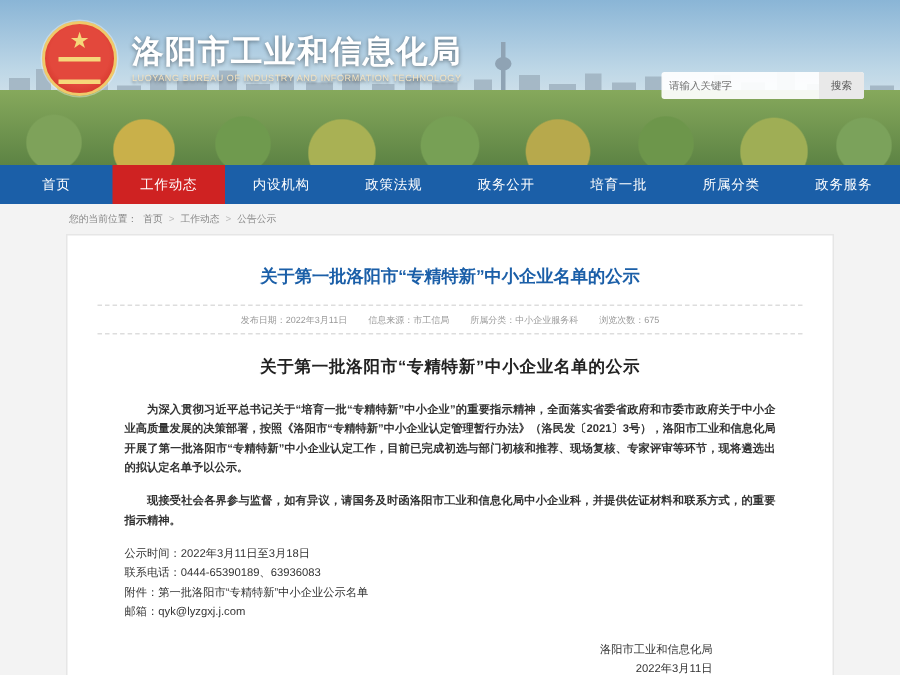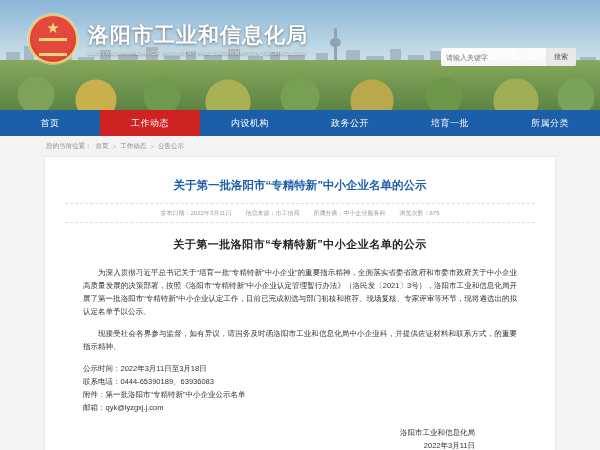"政策法规" div.nav-item { html: none -> <div>政策法规</div> }
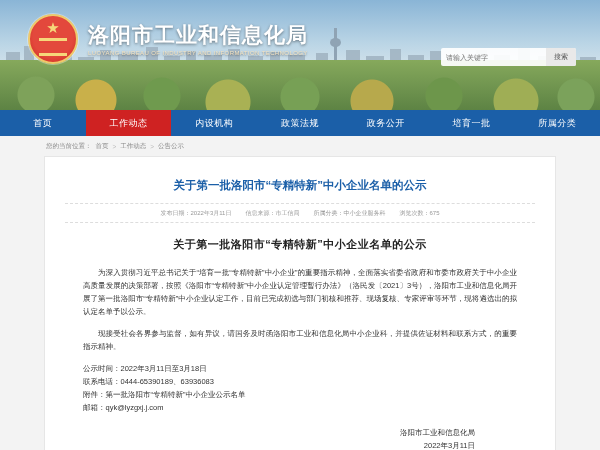"政务服务" div.nav-item { html: none -> <div>政务服务</div> }
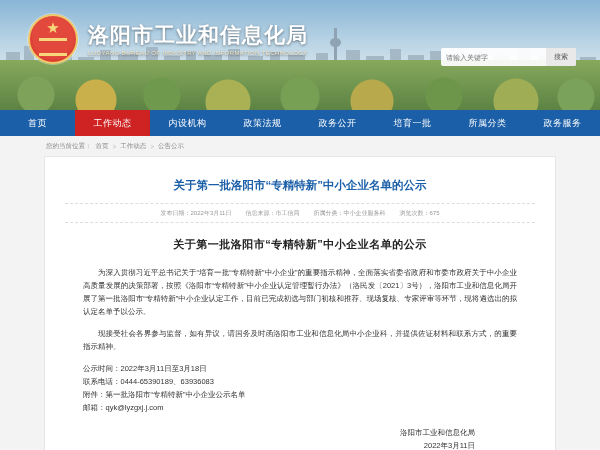"为深入贯彻习近平总书记关于“培育一批“专精特新”中小企业”的重要指示精神，全面落" .para { font-weight: none -> bold }
